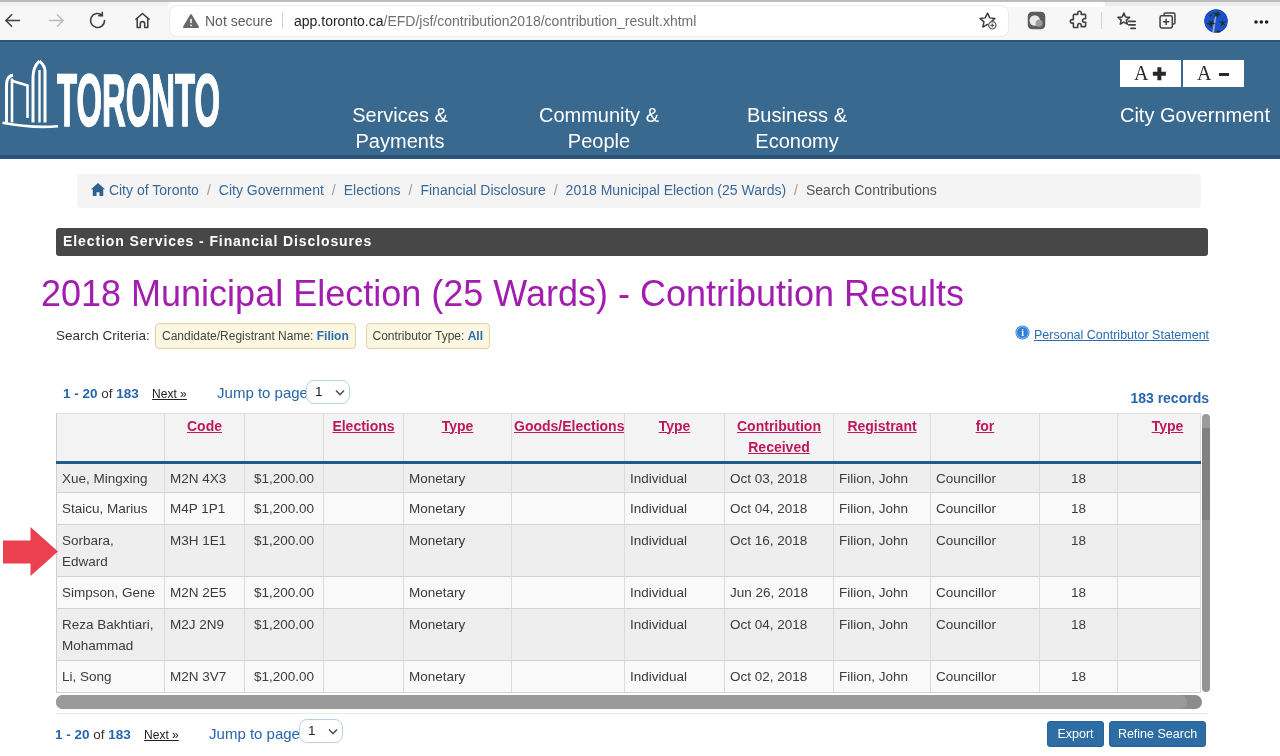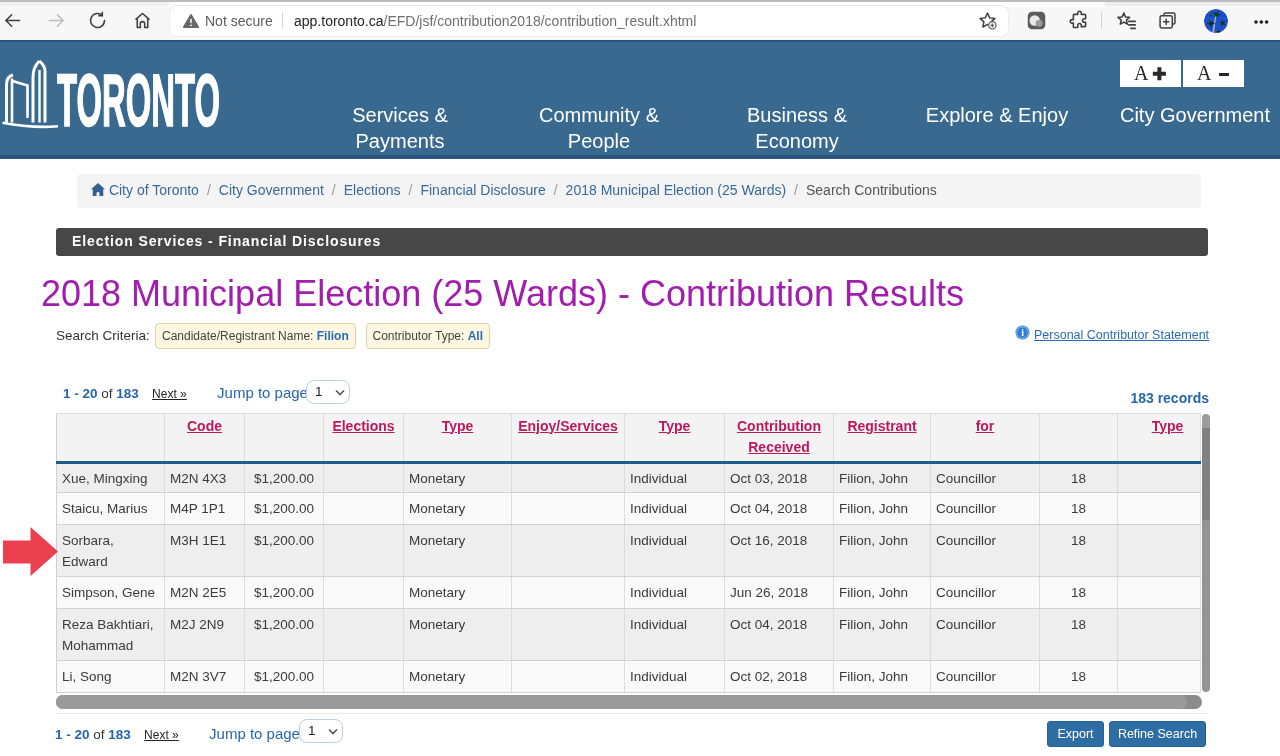"Explore & Enjoy" div.nav { html: <div>Explore &amp; Enjoy</div> -> none }
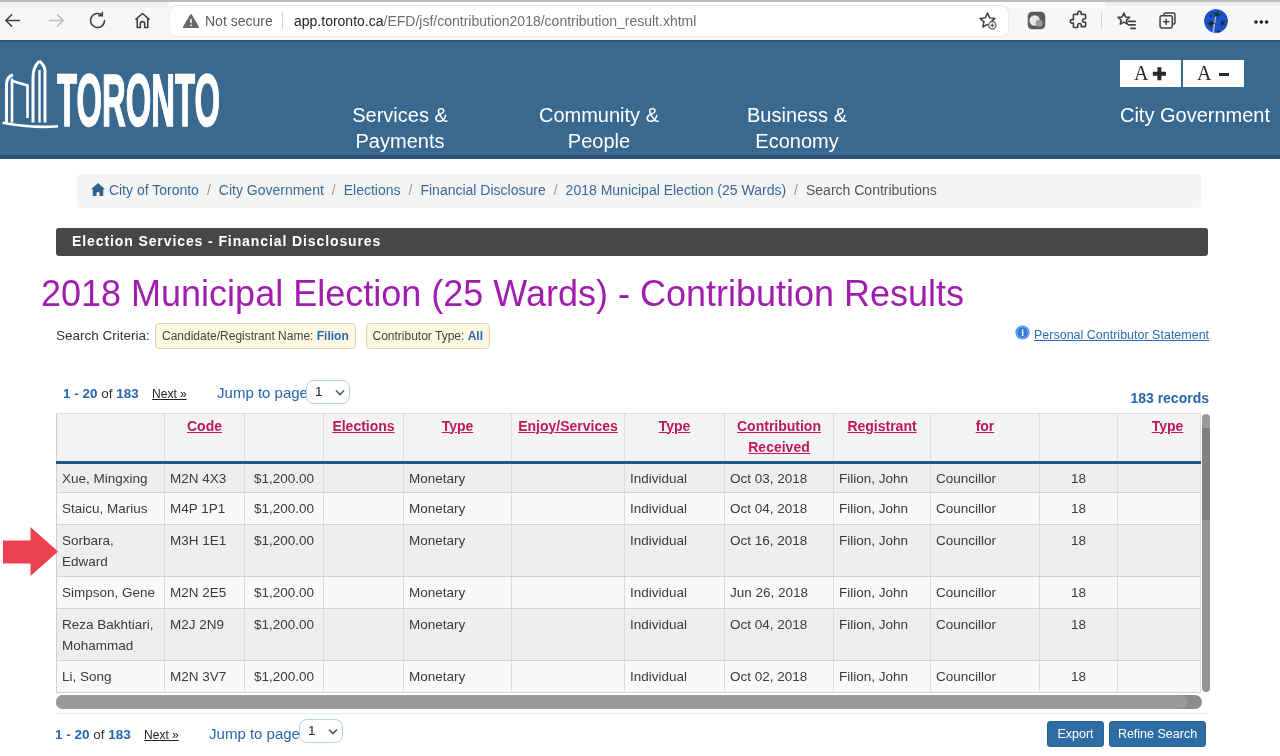"Election Services - Financial" #darkbar { padding-left: 16px -> 7px }
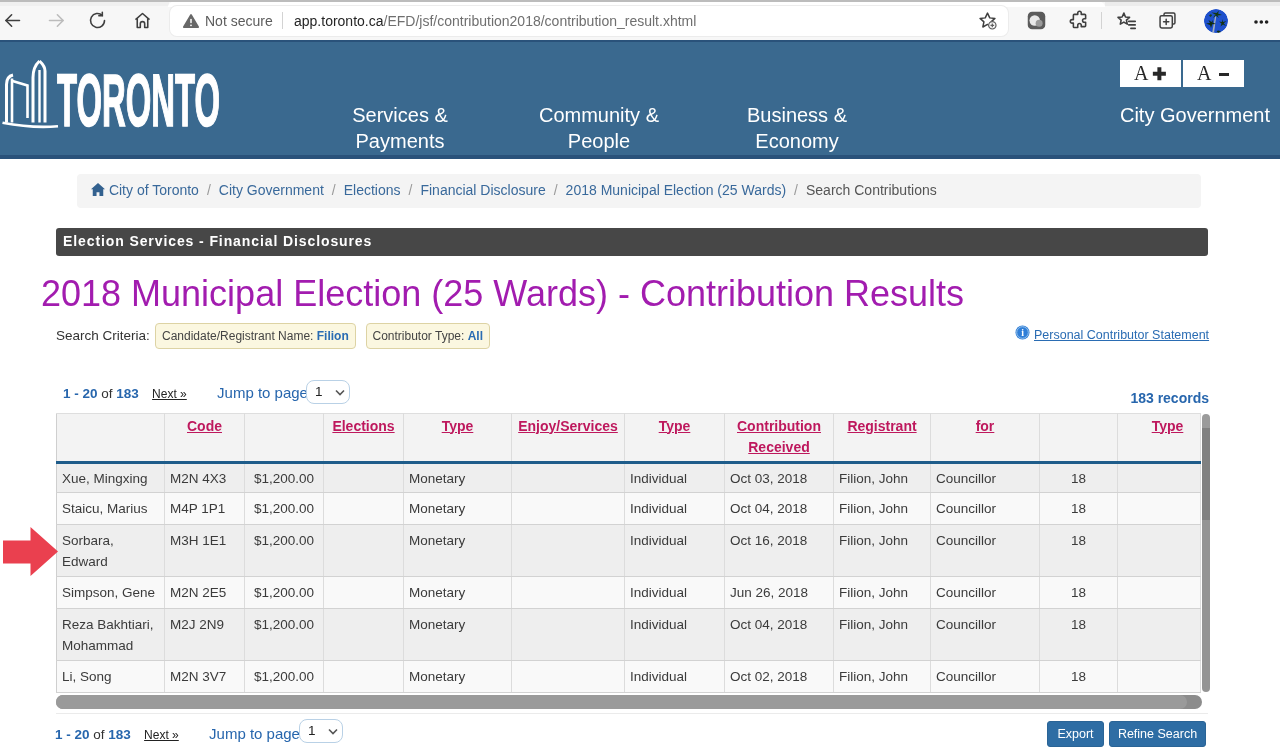"Enjoy/Services" a { text: Enjoy/Services -> Goods/Elections }
